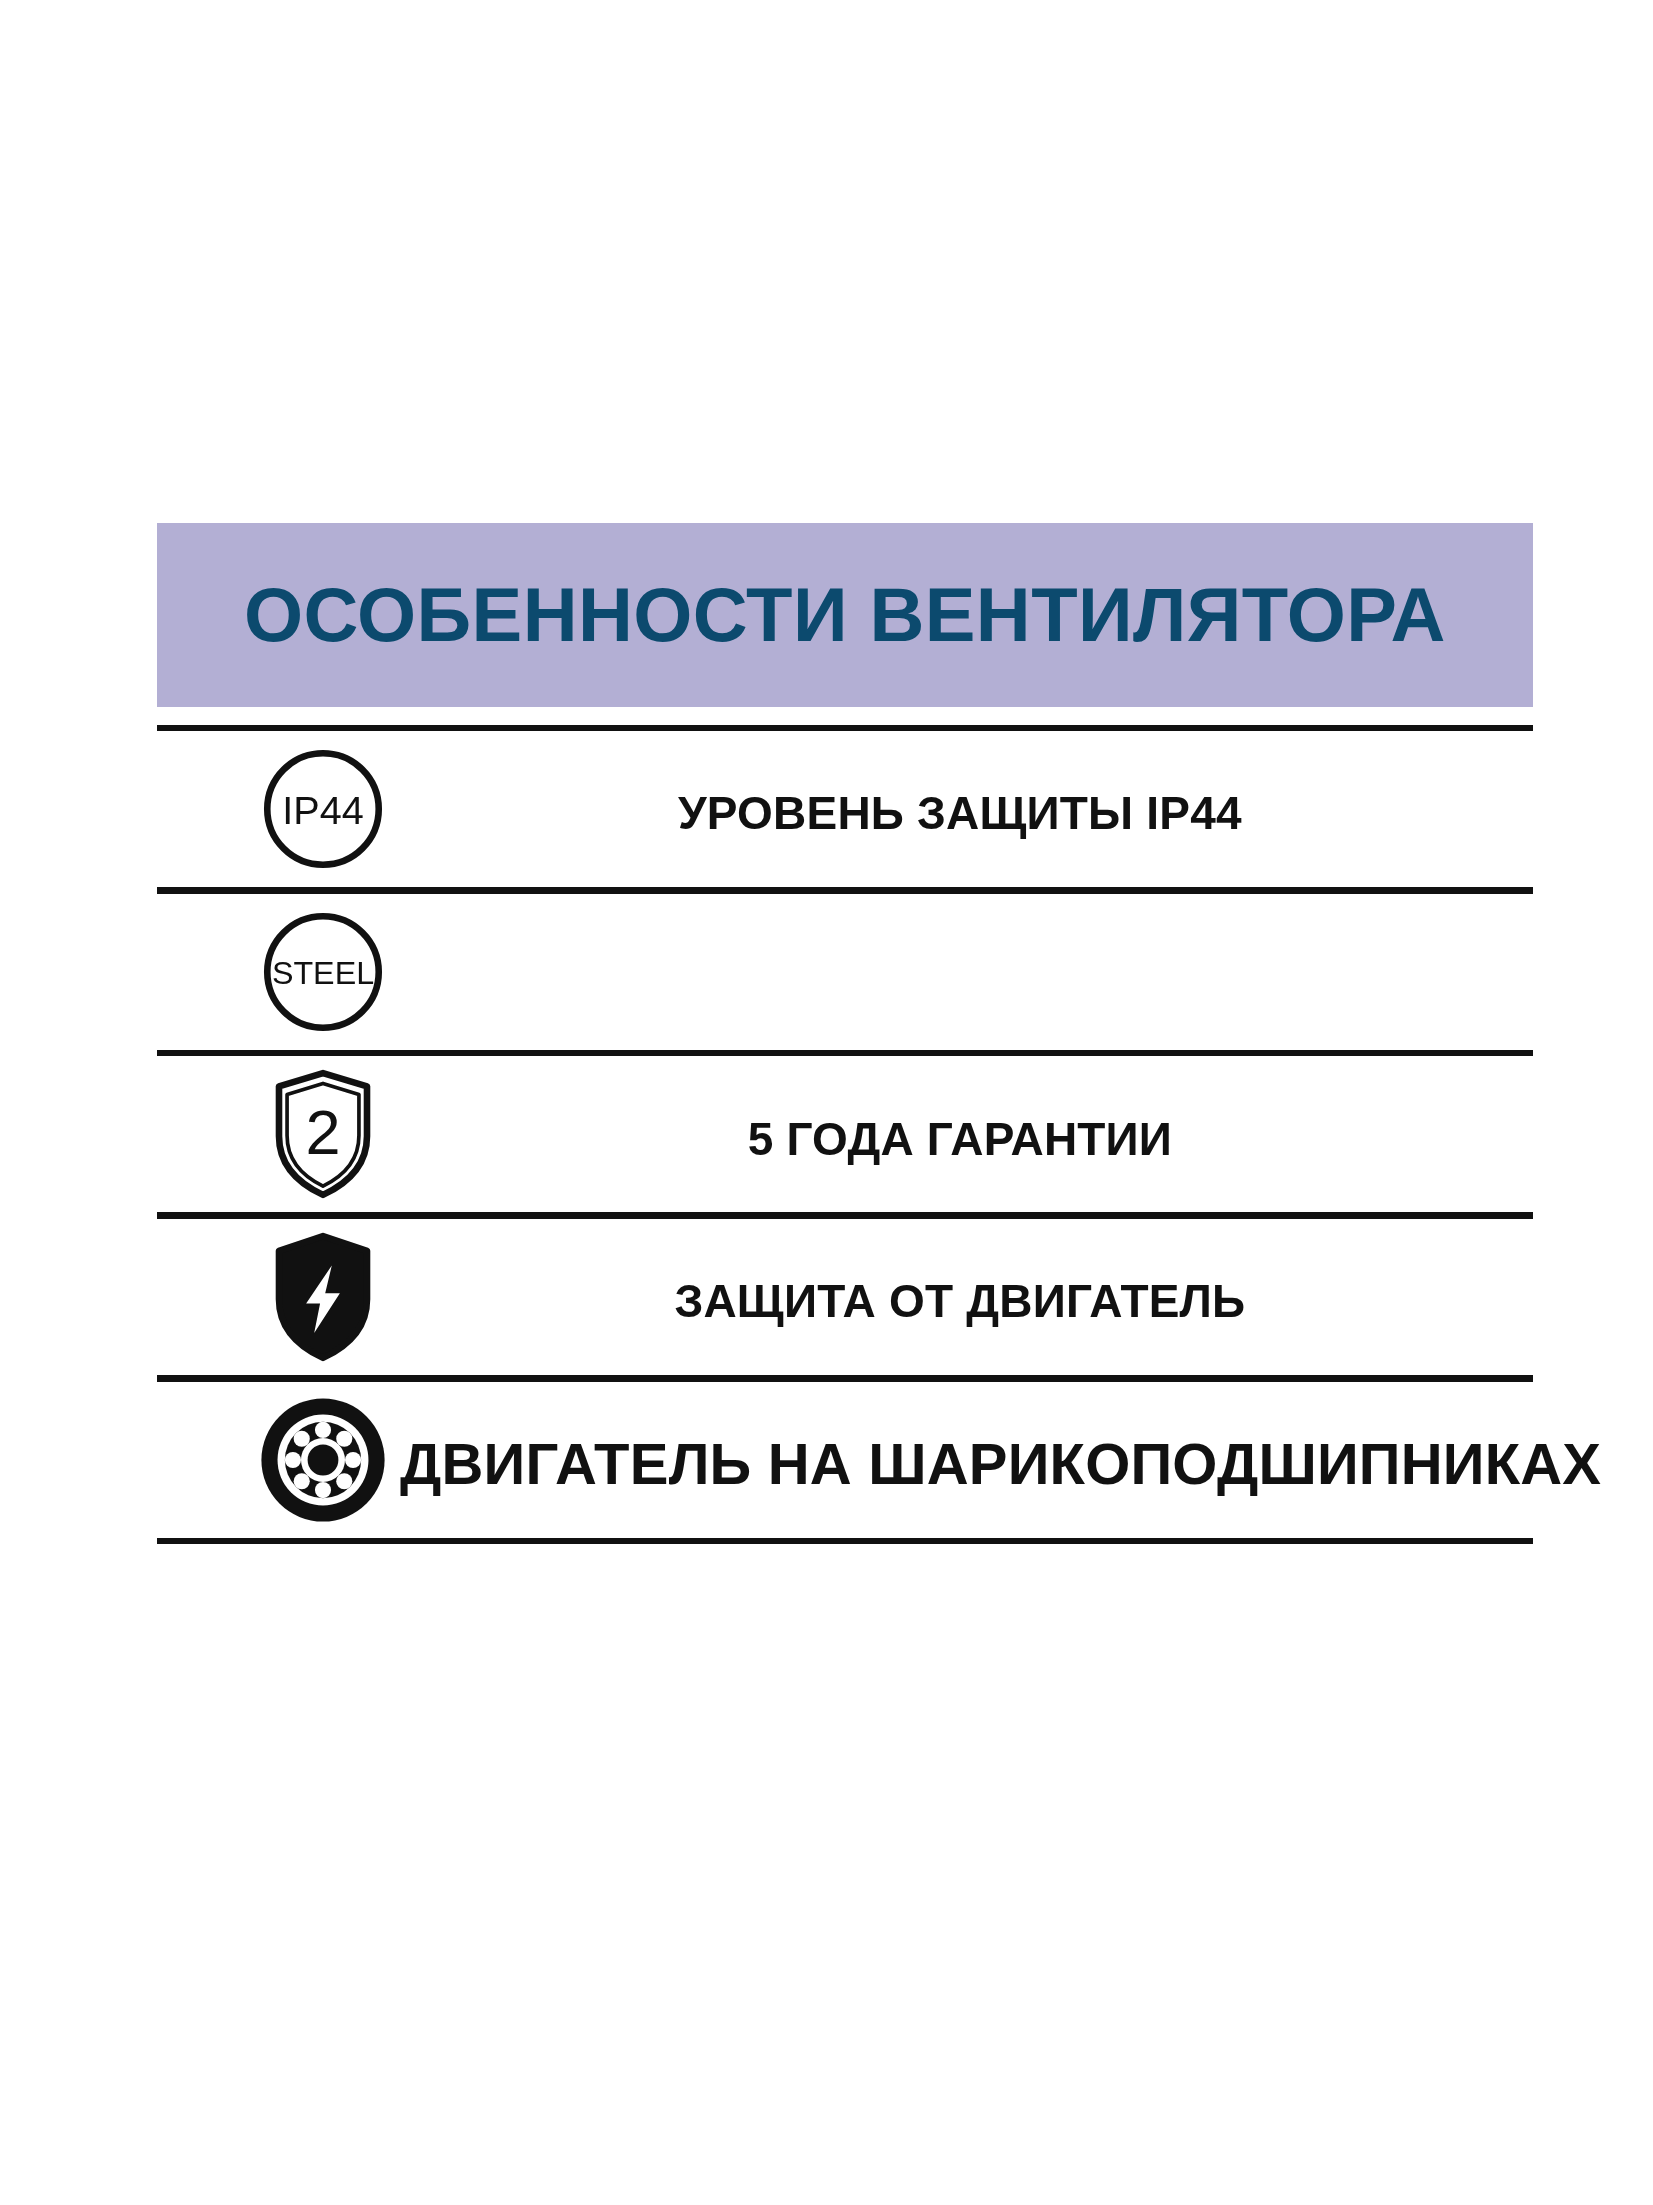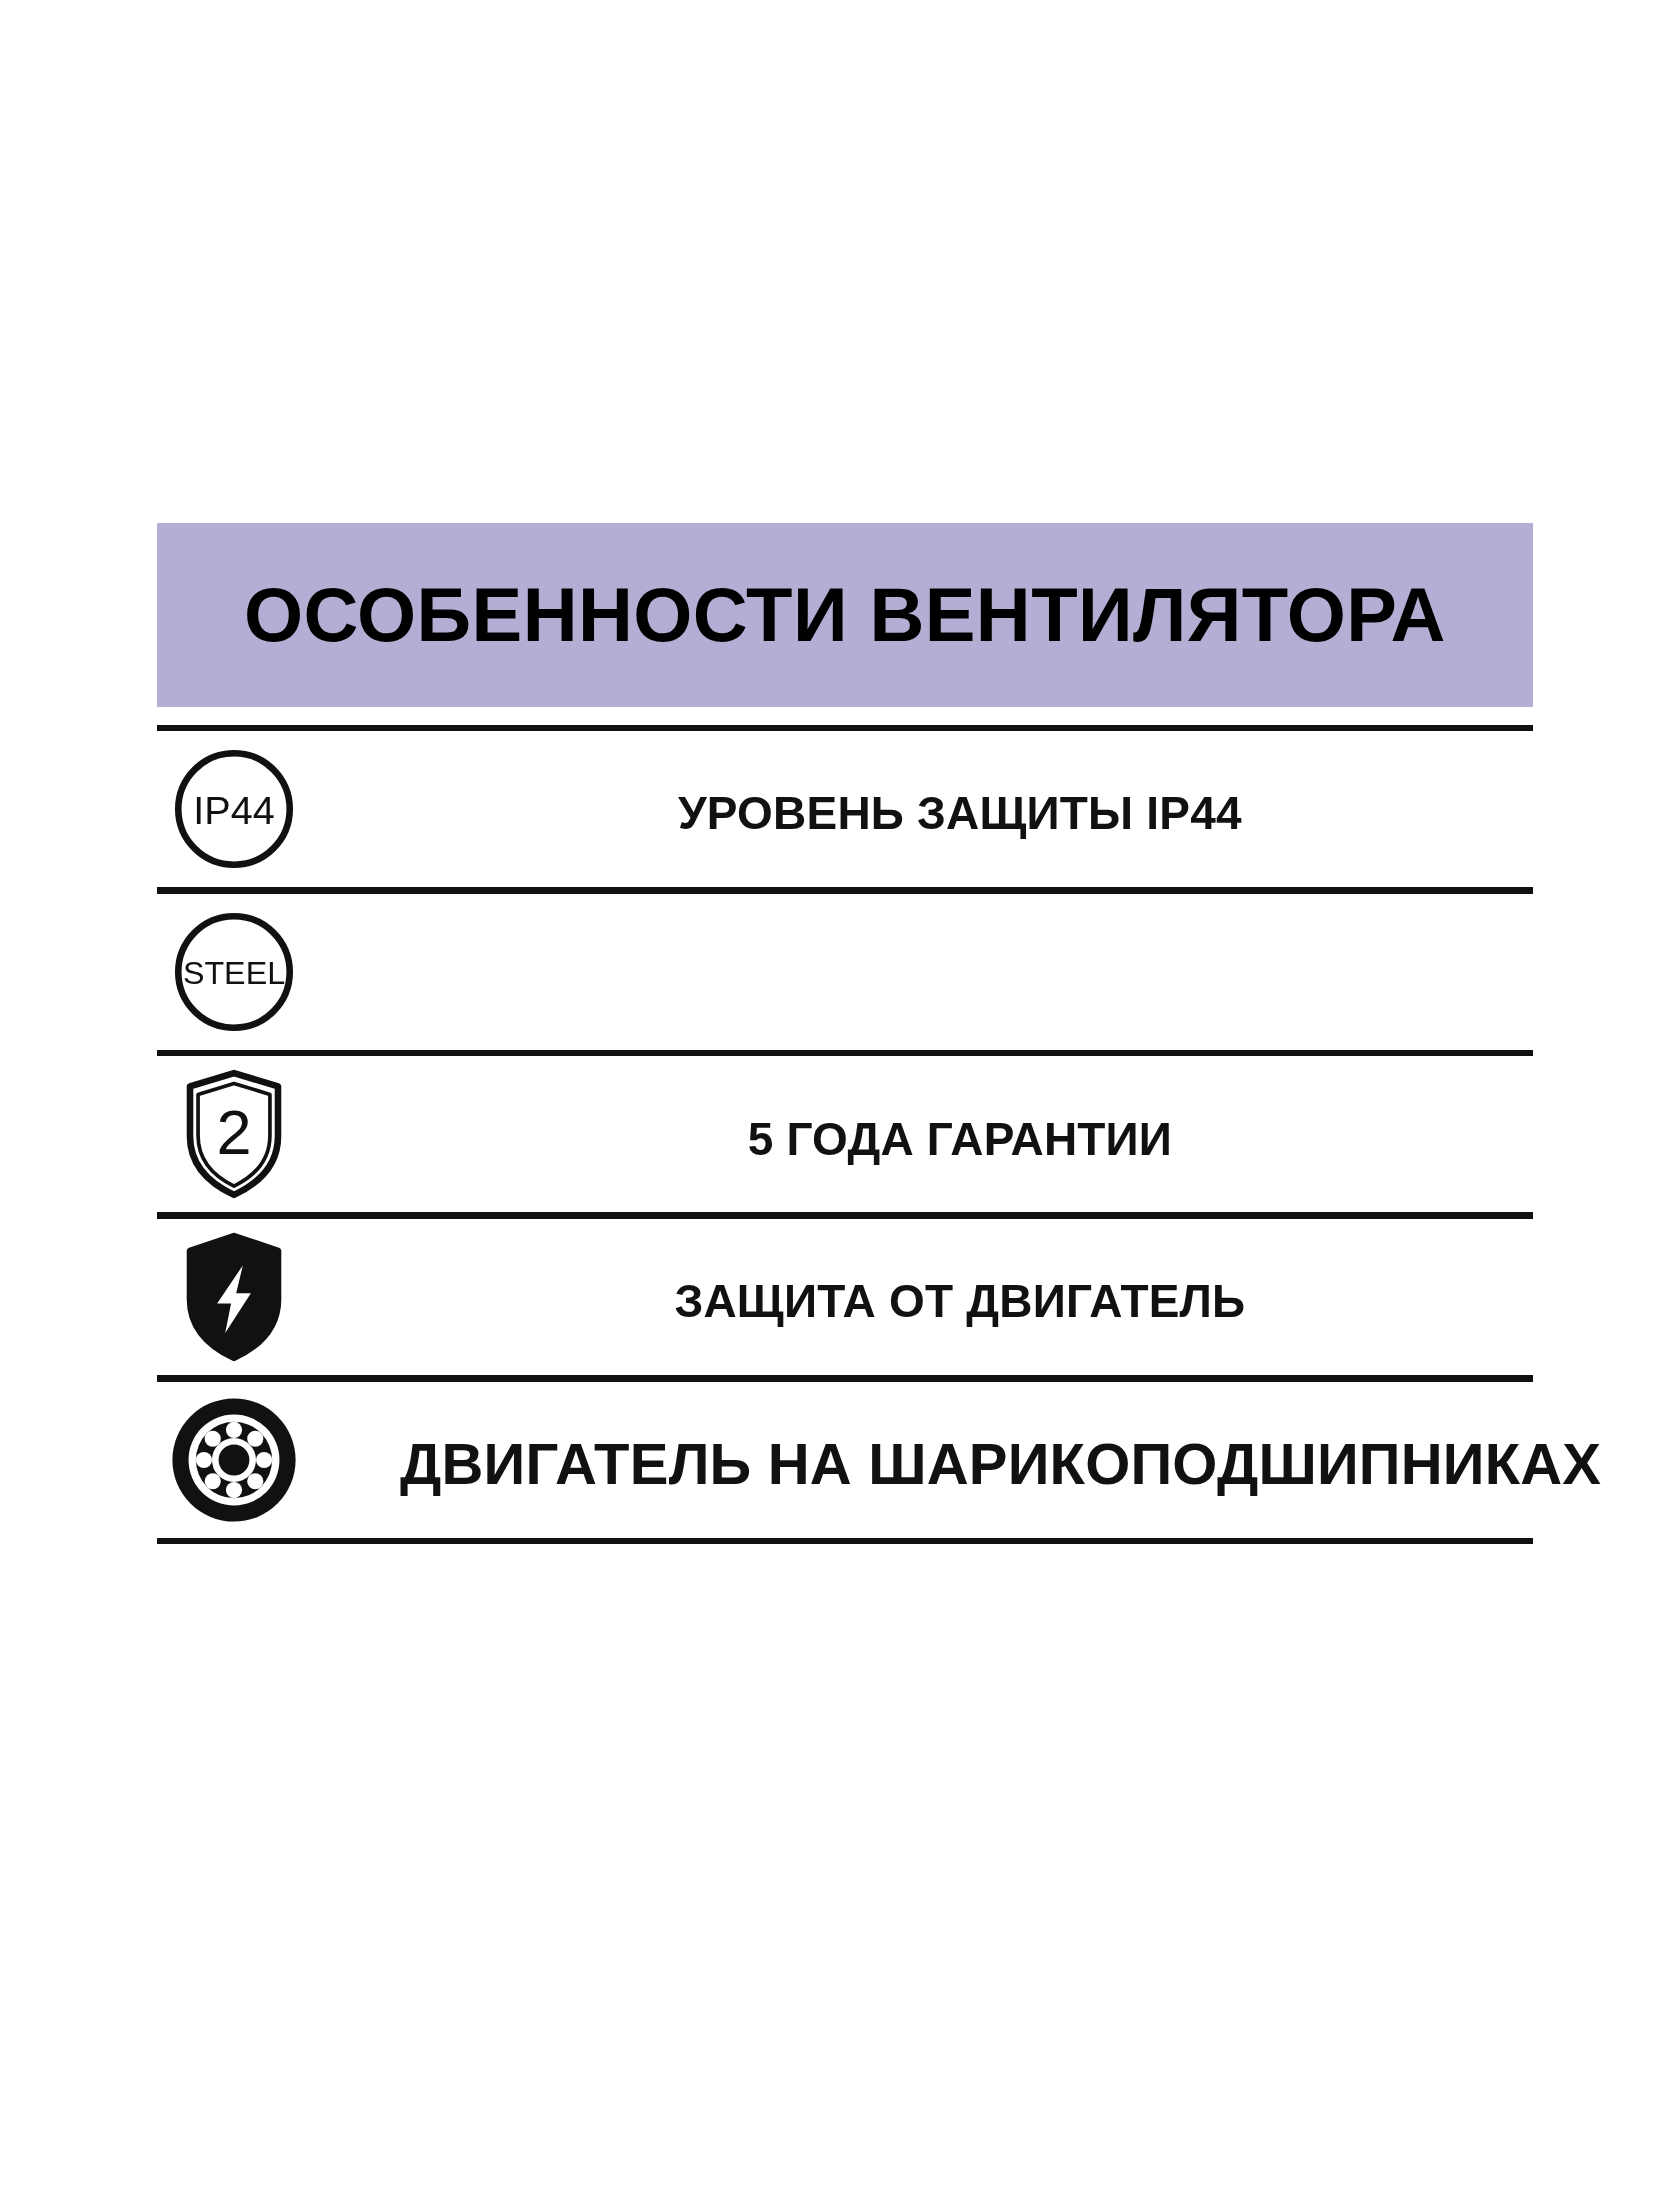"ОСОБЕННОСТИ ВЕНТИЛЯТОРА" .header-title { color: #000000 -> #0c4a6e }
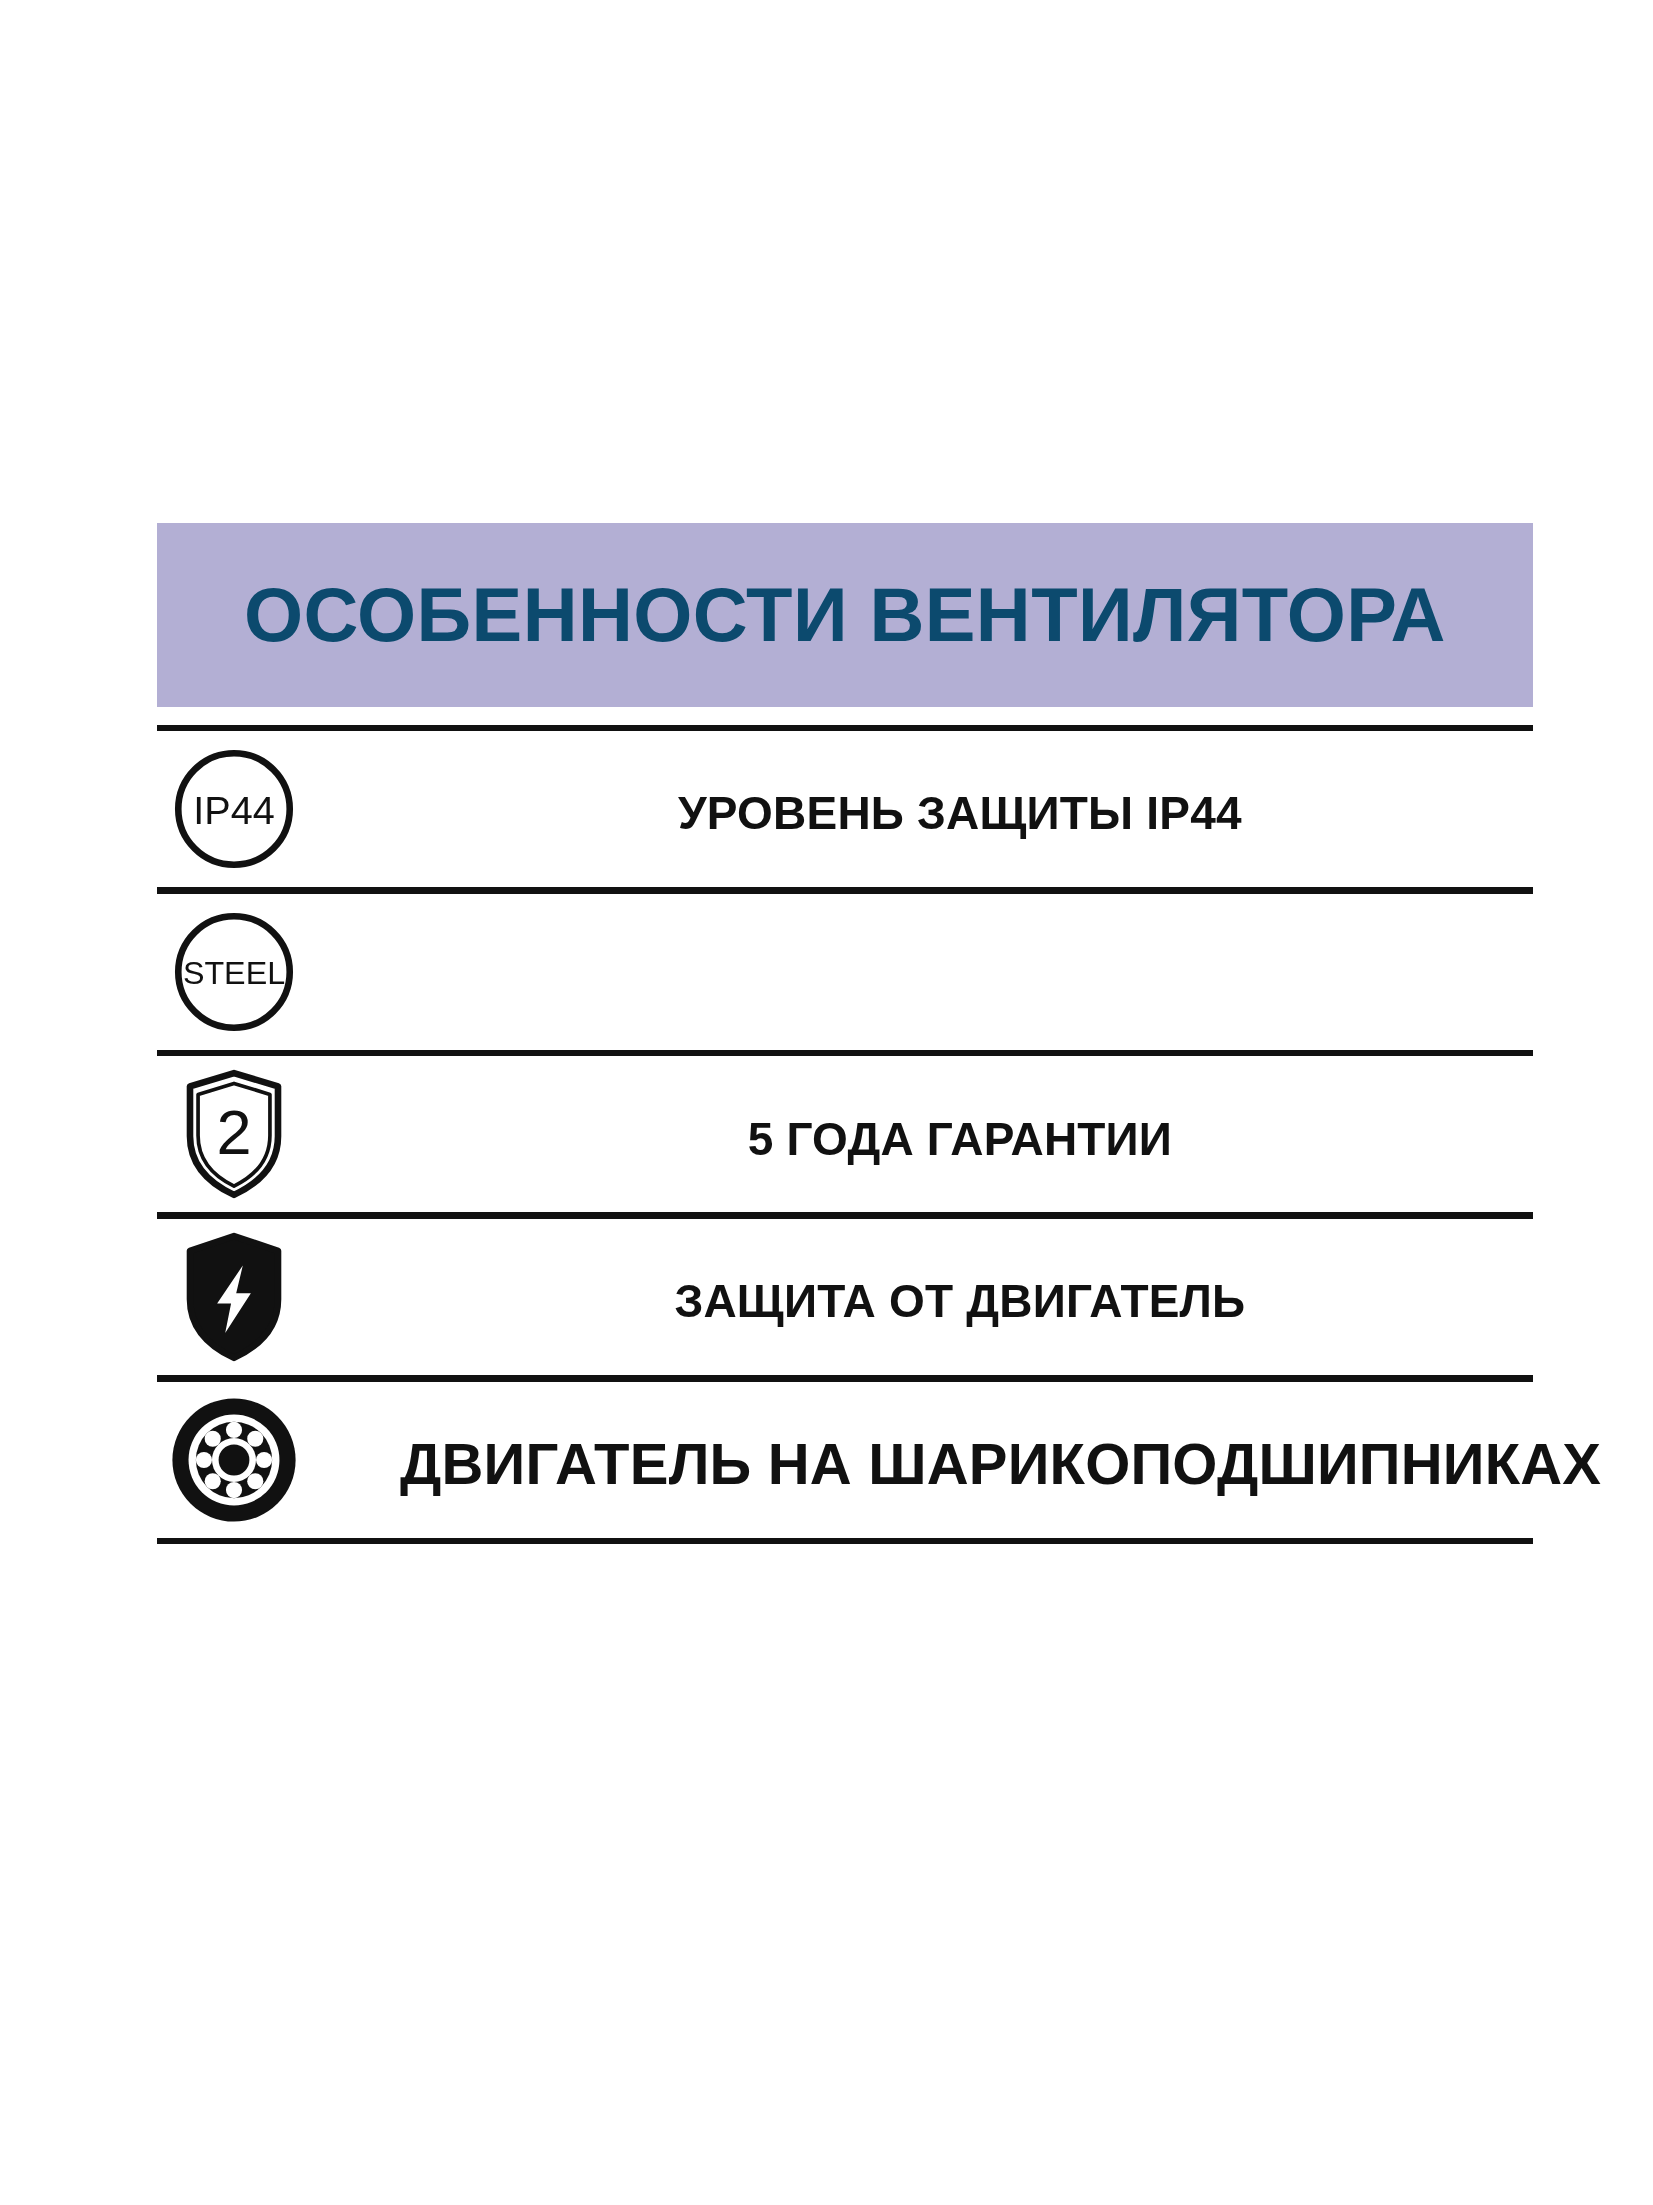"IP44" .icon-cell { justify-content: flex-start -> flex-end }
